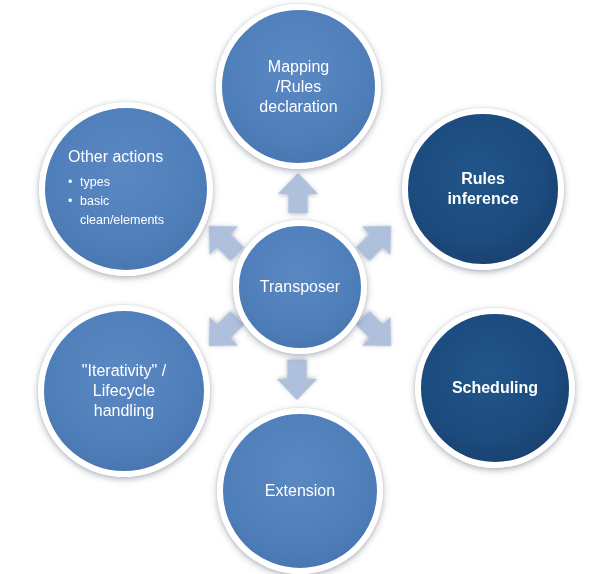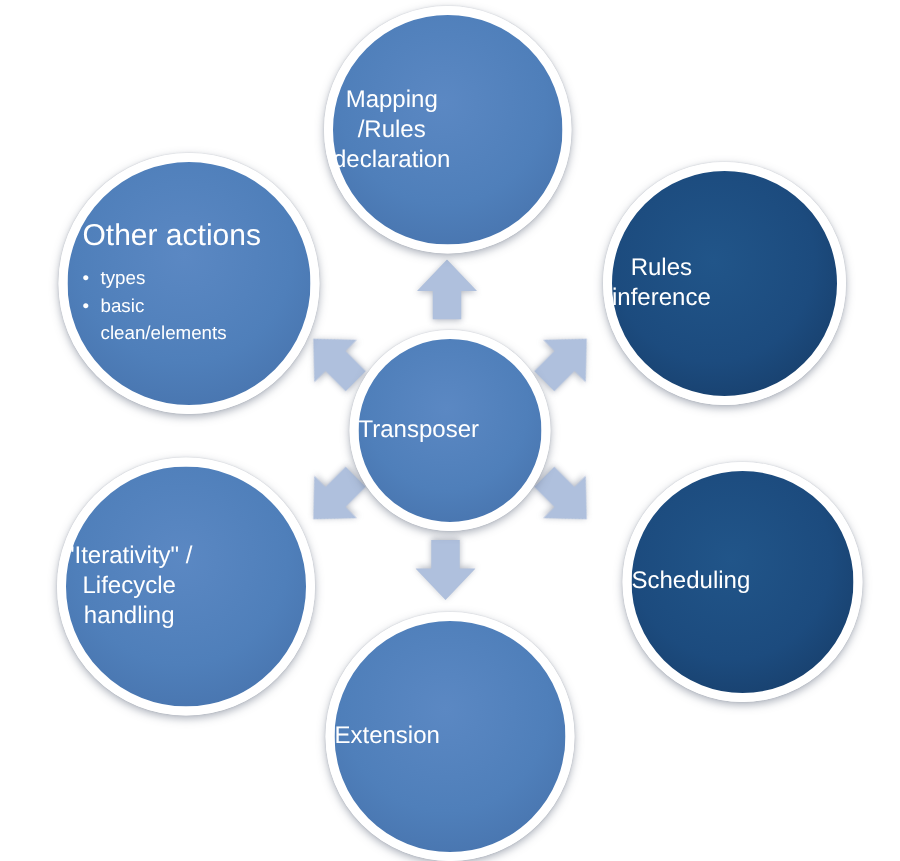"Mapping" .node { justify-content: none -> center }
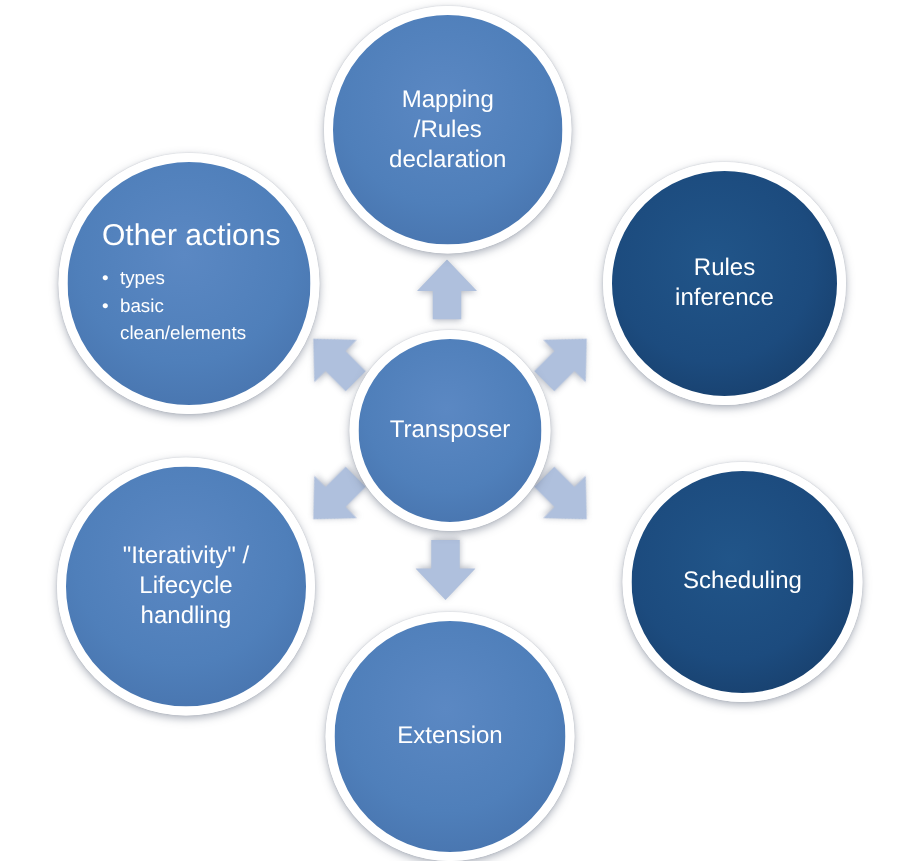"Other actions" .oa-head { font-size: 20px -> 16px }
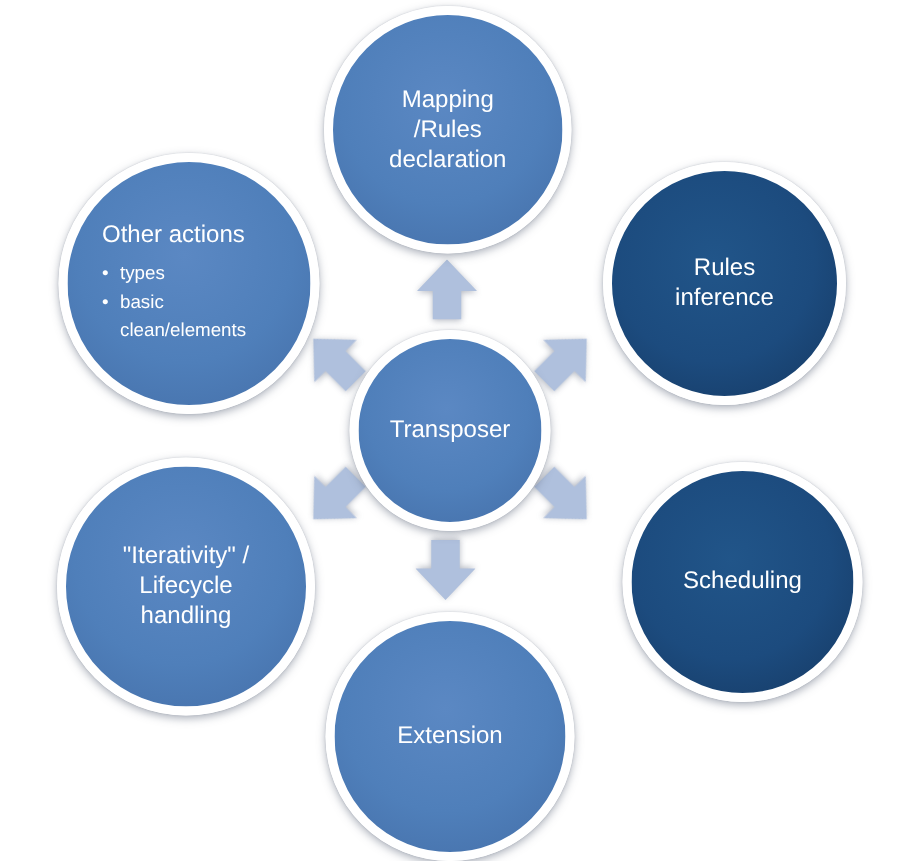"Rules" .node-dark { font-weight: none -> bold }
